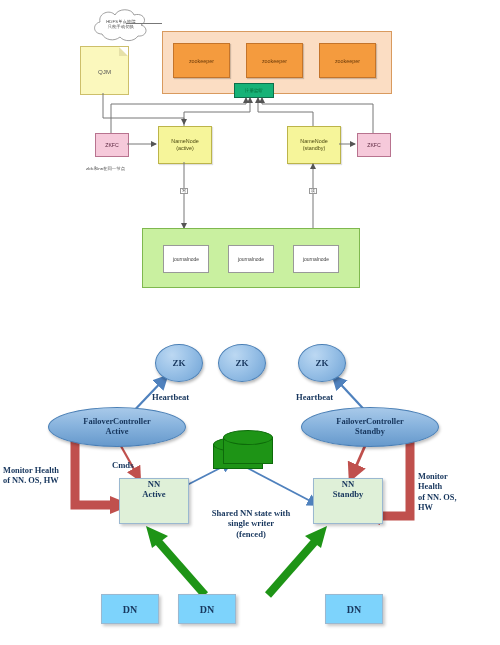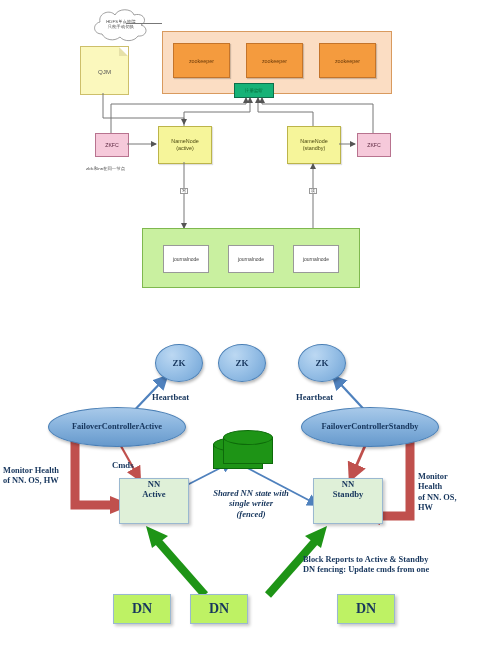"FailoverController" .fc-ellipse { flex-direction: row -> column }
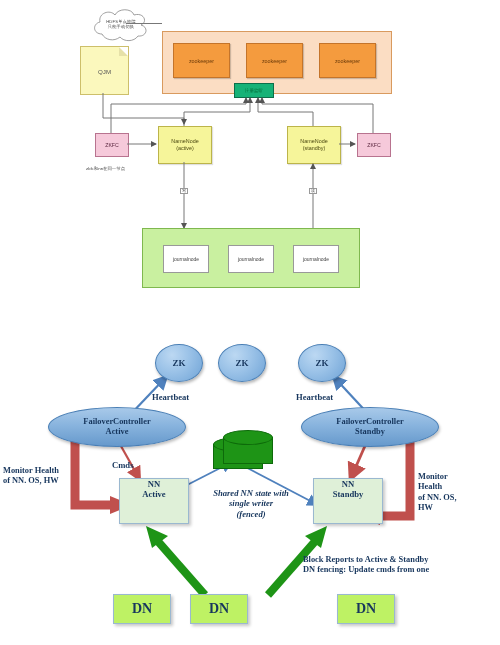"Shared NN state with" div.btxt { font-style: italic -> none; top: 168px -> 188px }
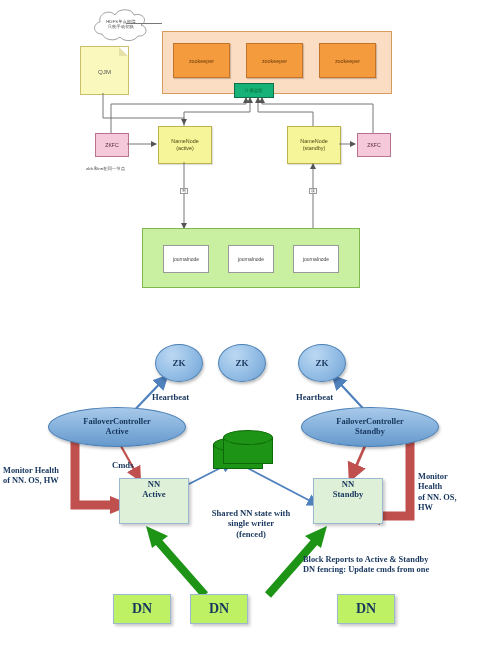"Block Reports to Active &" div.btxt { html: <div>Block Reports to Active &amp; Standby DN fencing: Update cmds from one</div> -> none }
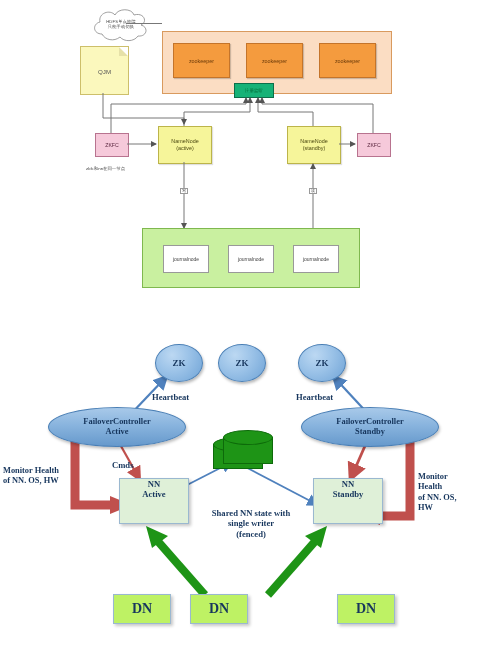"DN" .dn-green { background: #bef264 -> #7dd3fc; font-size: 14px -> 10px; margin-left: 12px -> none }
